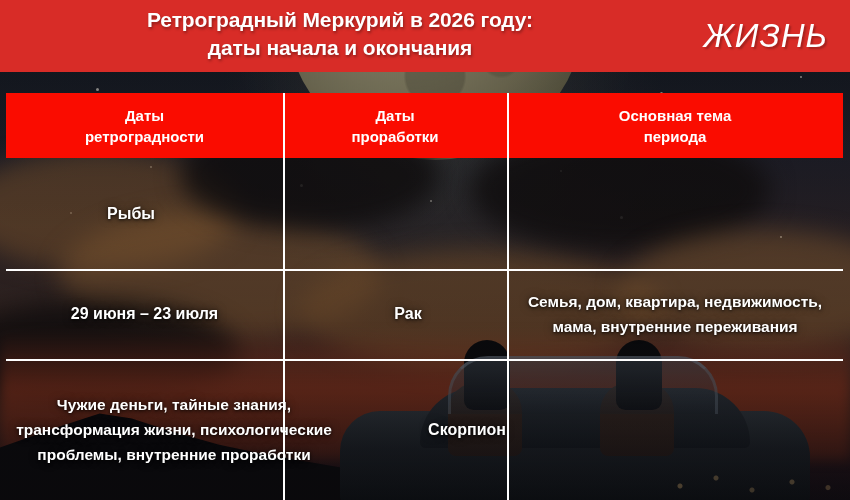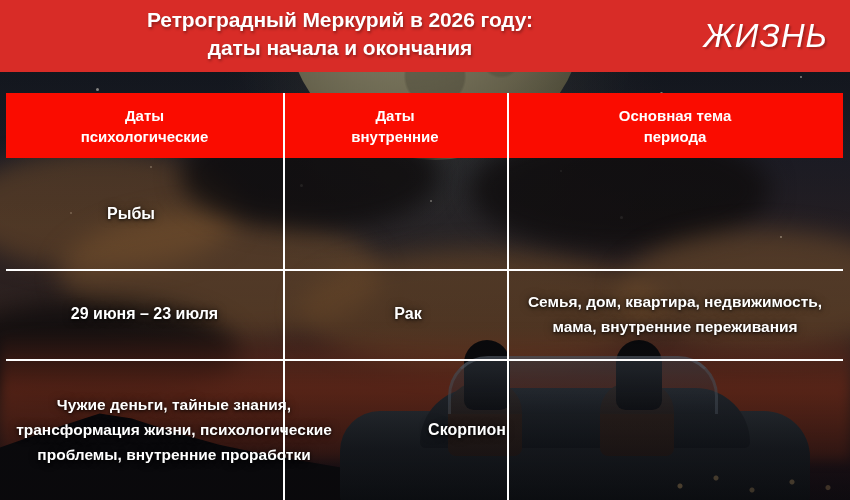"психологические" span { text: психологические -> ретроградности }
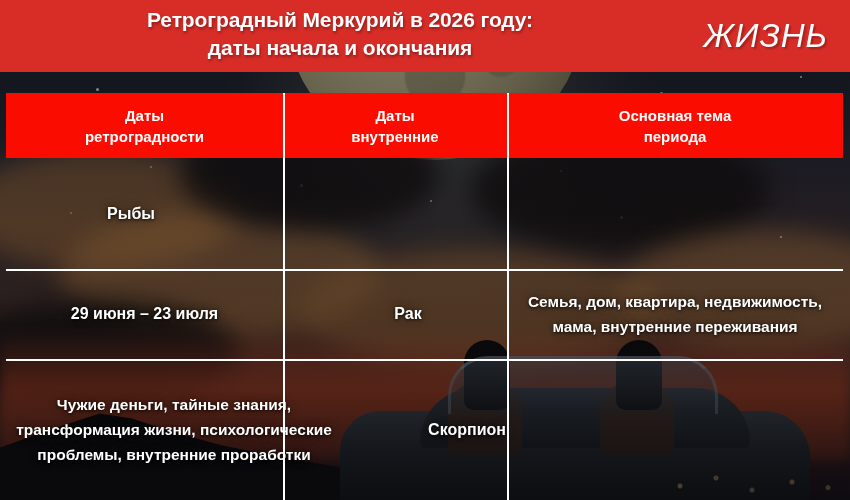"внутренние" span { text: внутренние -> проработки }
